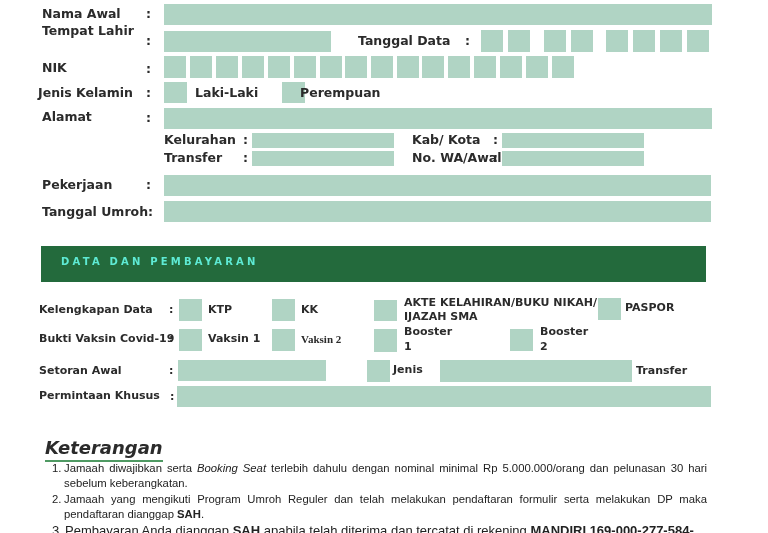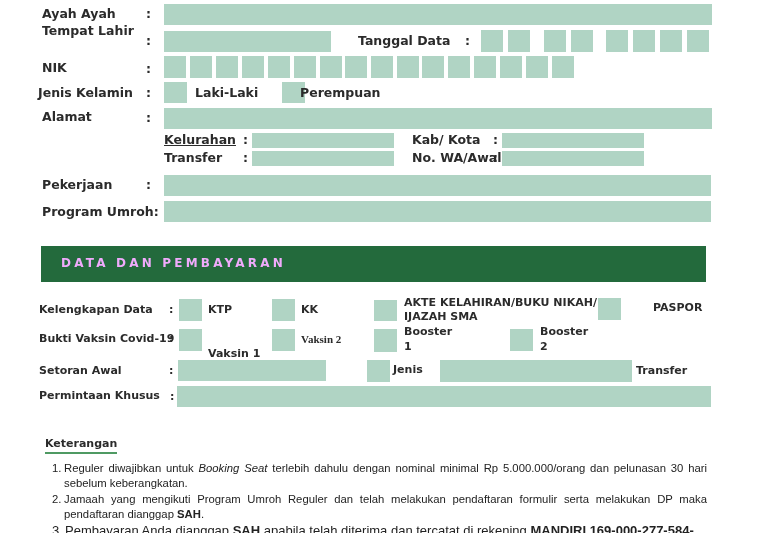"Ayah Ayah" span.lbl { text: Ayah Ayah -> Nama Awal }
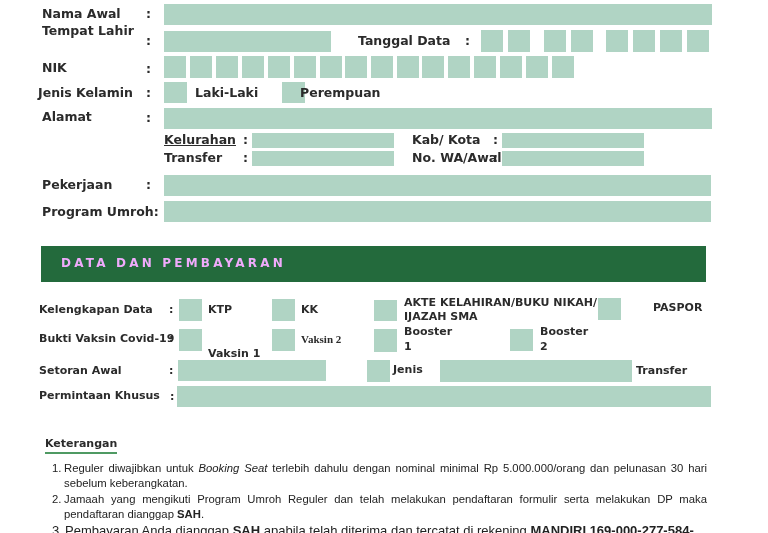"Kelurahan" span.lbl { text-decoration: underline -> none }
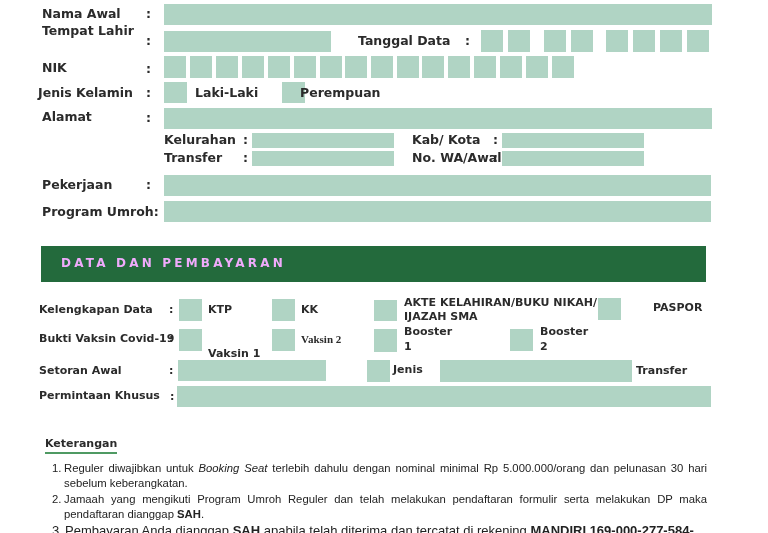"Program Umroh:" span.lbl { text: Program -> Tanggal }
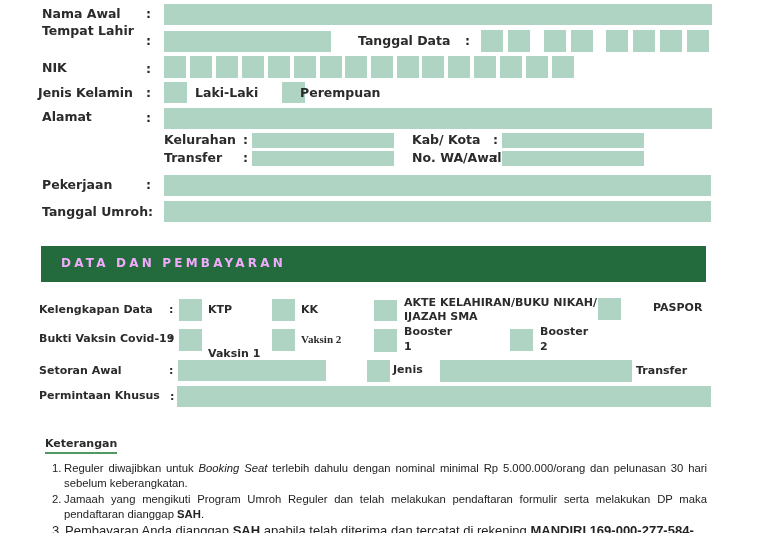"DATA DAN PEMBAYARAN" .header-bar span { color: #f0abfc -> #5eead4; font-size: 12px -> 10px }
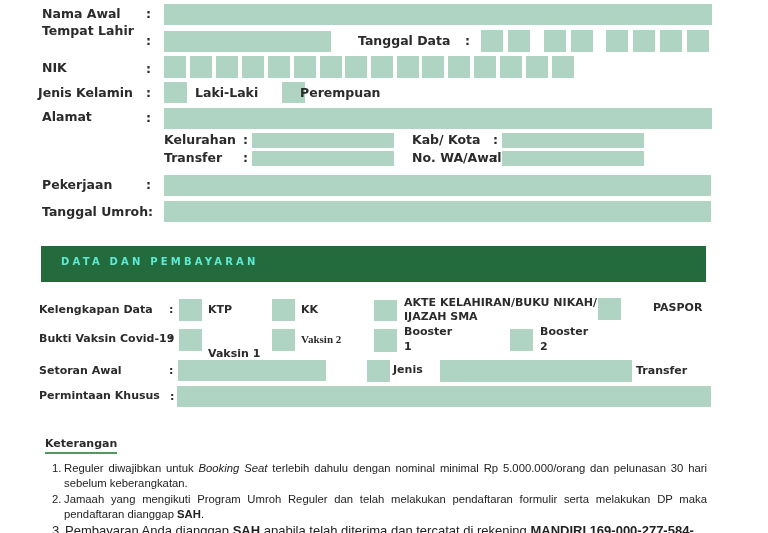"PASPOR" span.lbl-s { left: 653px -> 625px }
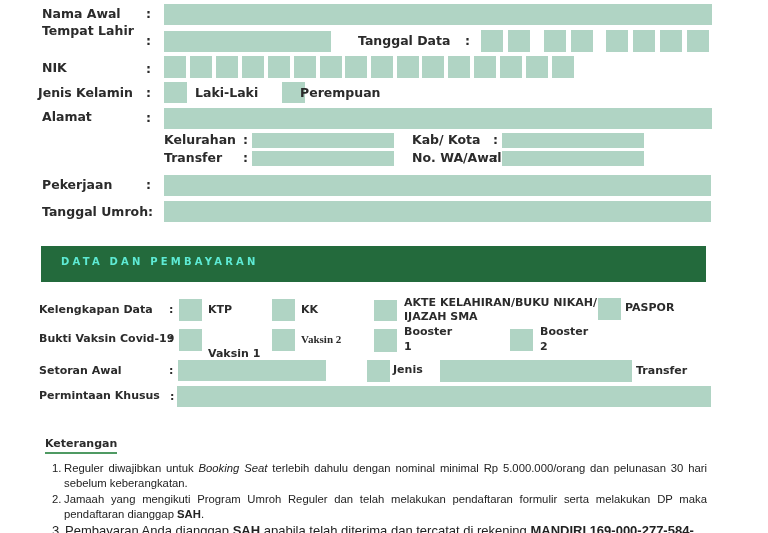"Vaksin 1" span.lbl-s { top: 348px -> 333px }
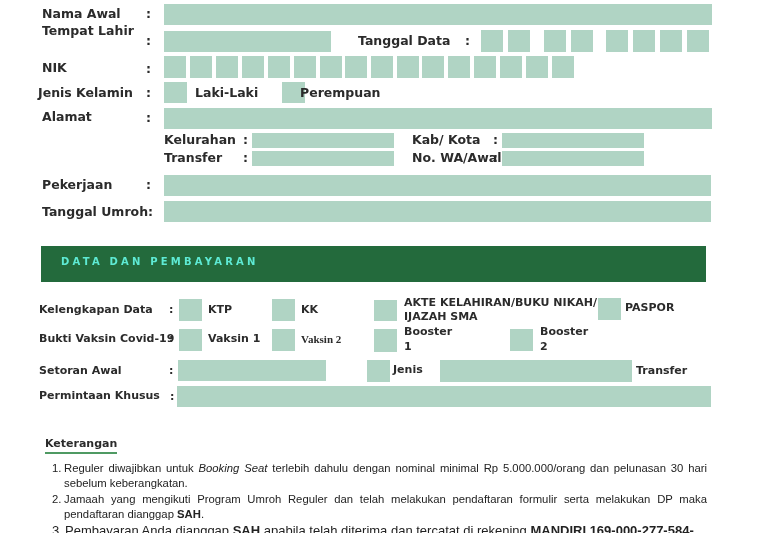"Keterangan" .notes-title { font-size: 11px -> 18px; font-style: none -> italic }
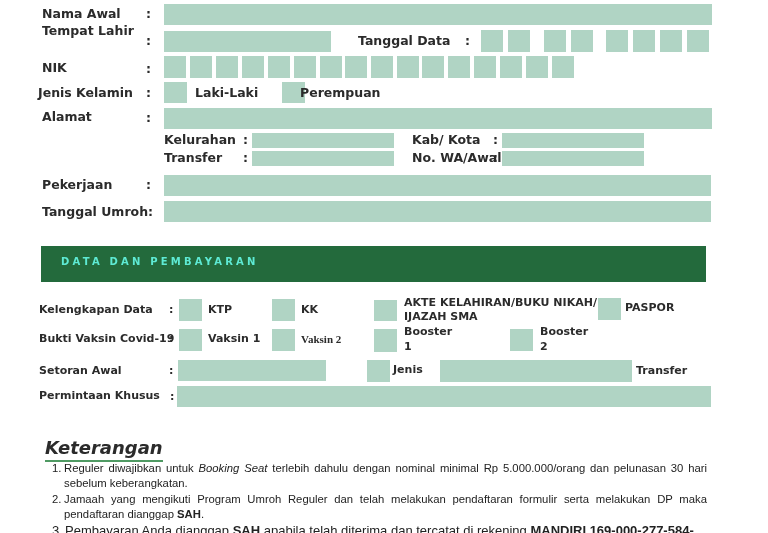"Reguler diwajibkan untuk" span { text: Reguler diwajibkan untuk -> Jamaah diwajibkan serta }
